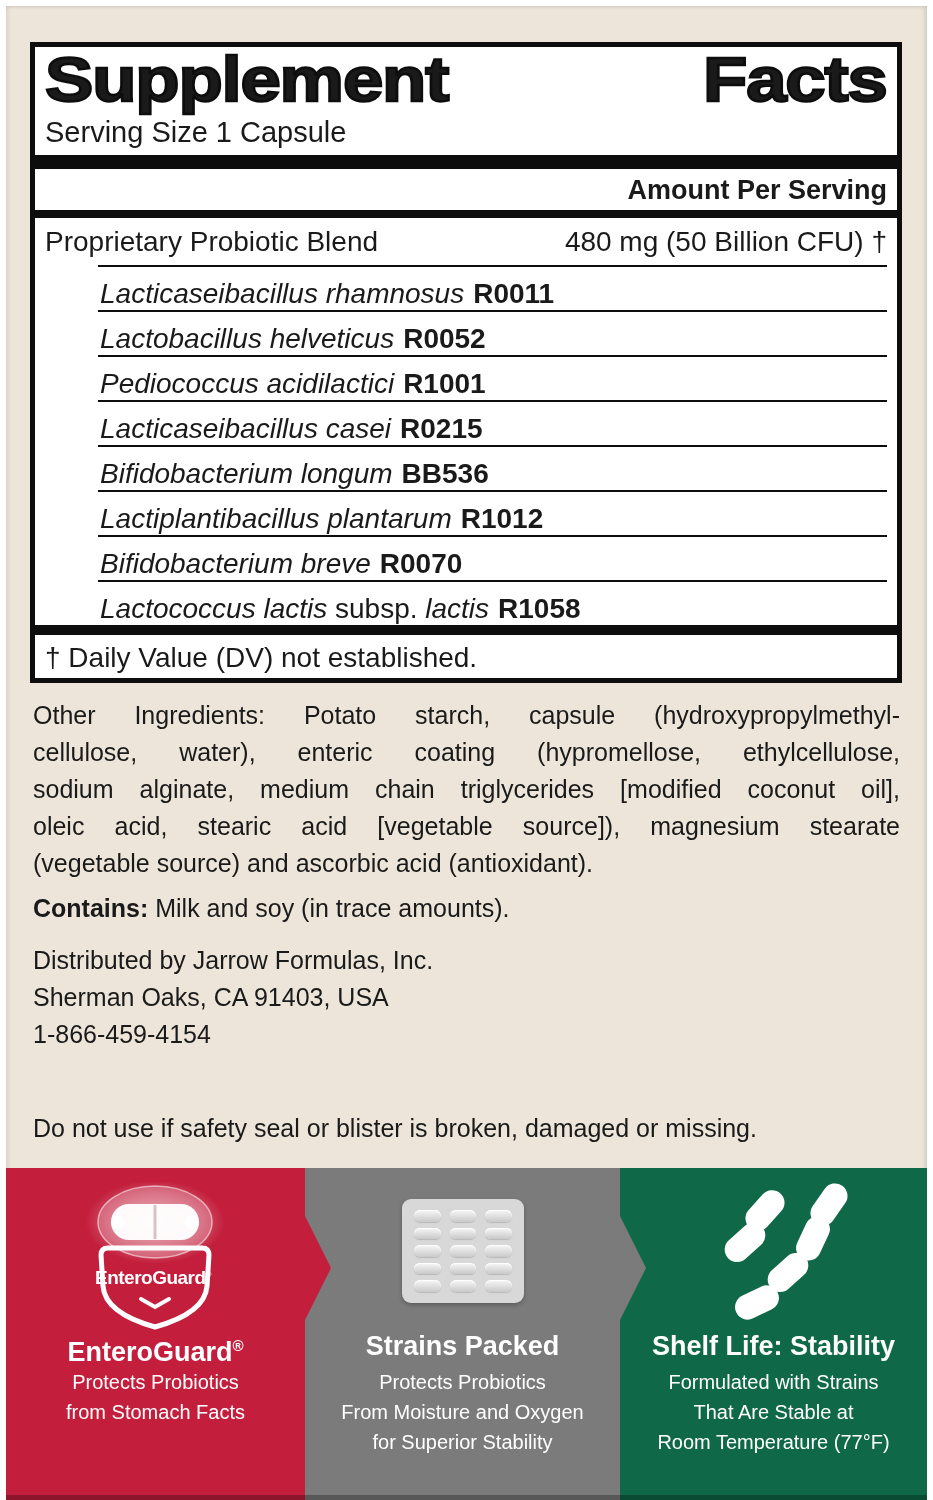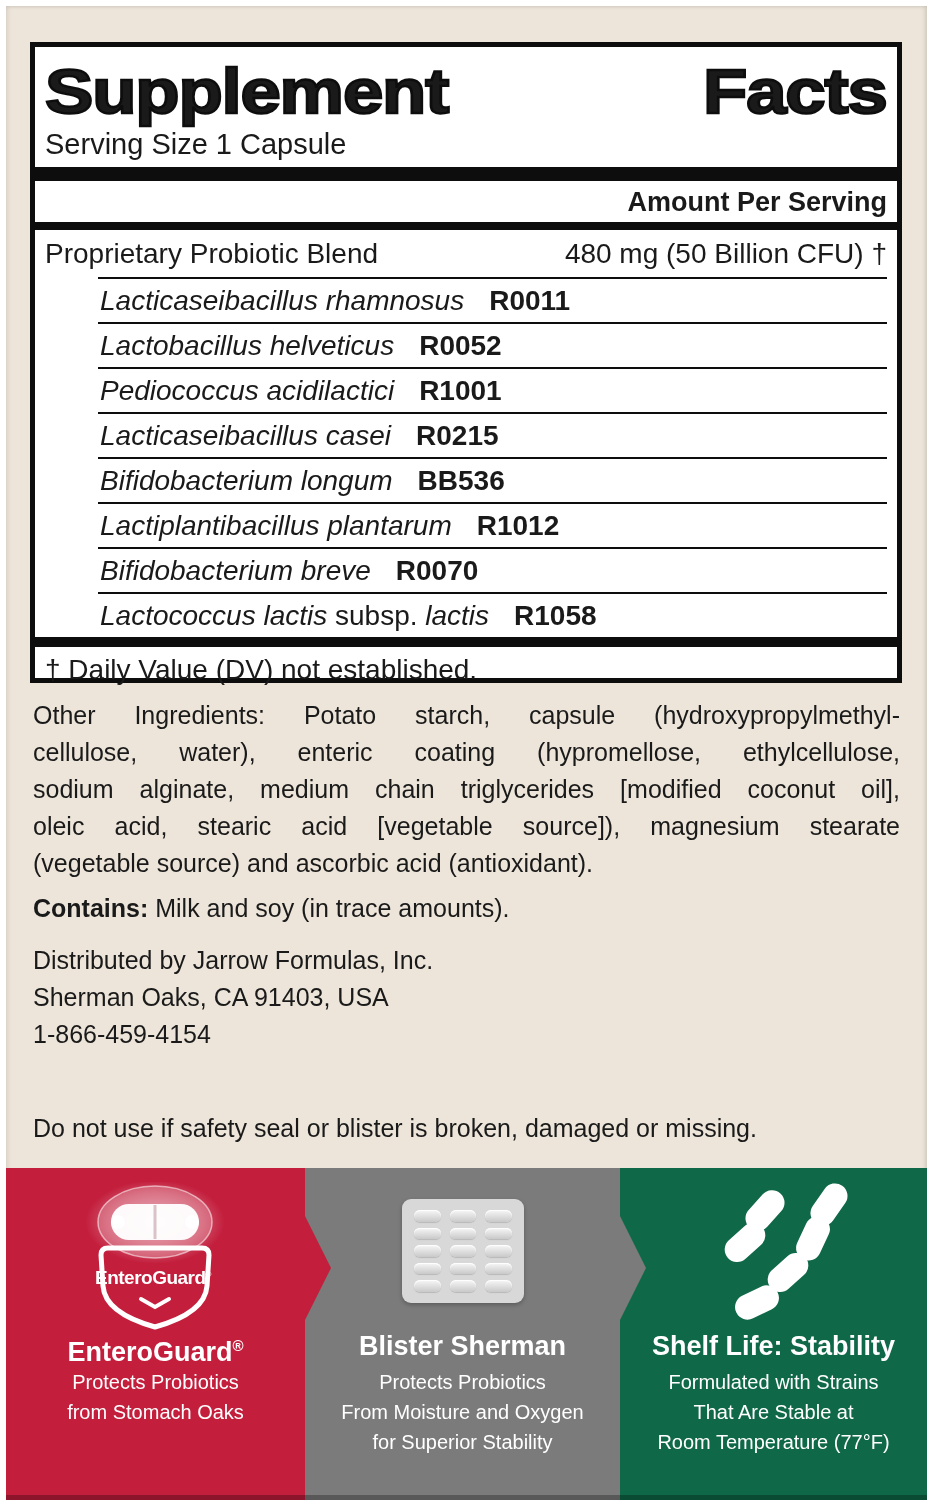"Supplement" .facts-box { padding: 12px 10px -> 0 10px }
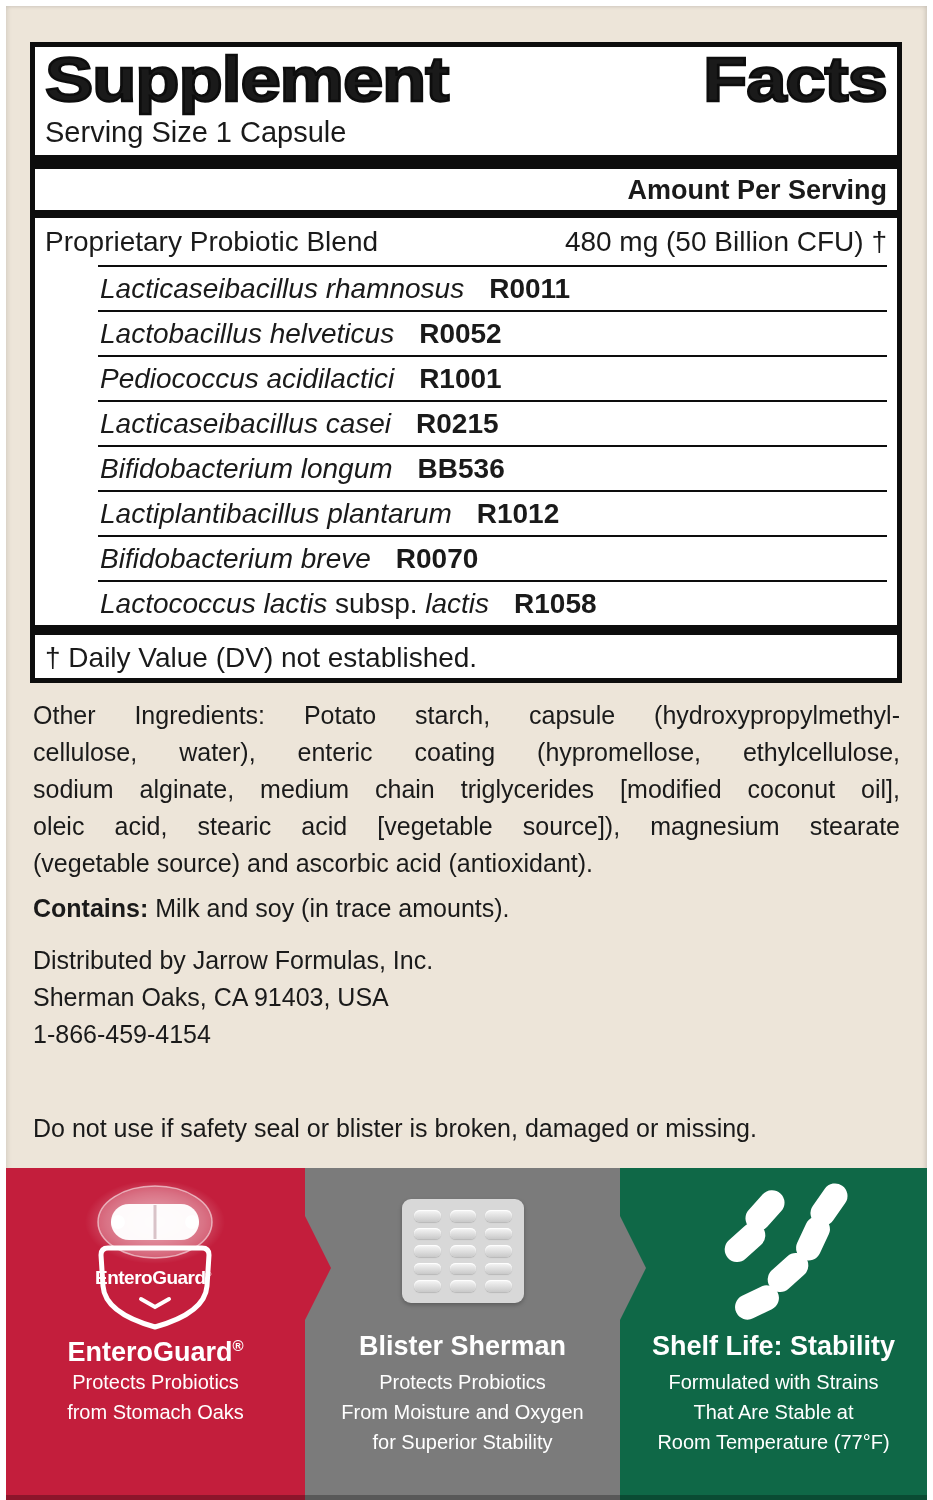"Lacticaseibacillus rhamnosus" .strain-row { align-items: center -> flex-end; gap: 16px -> none }
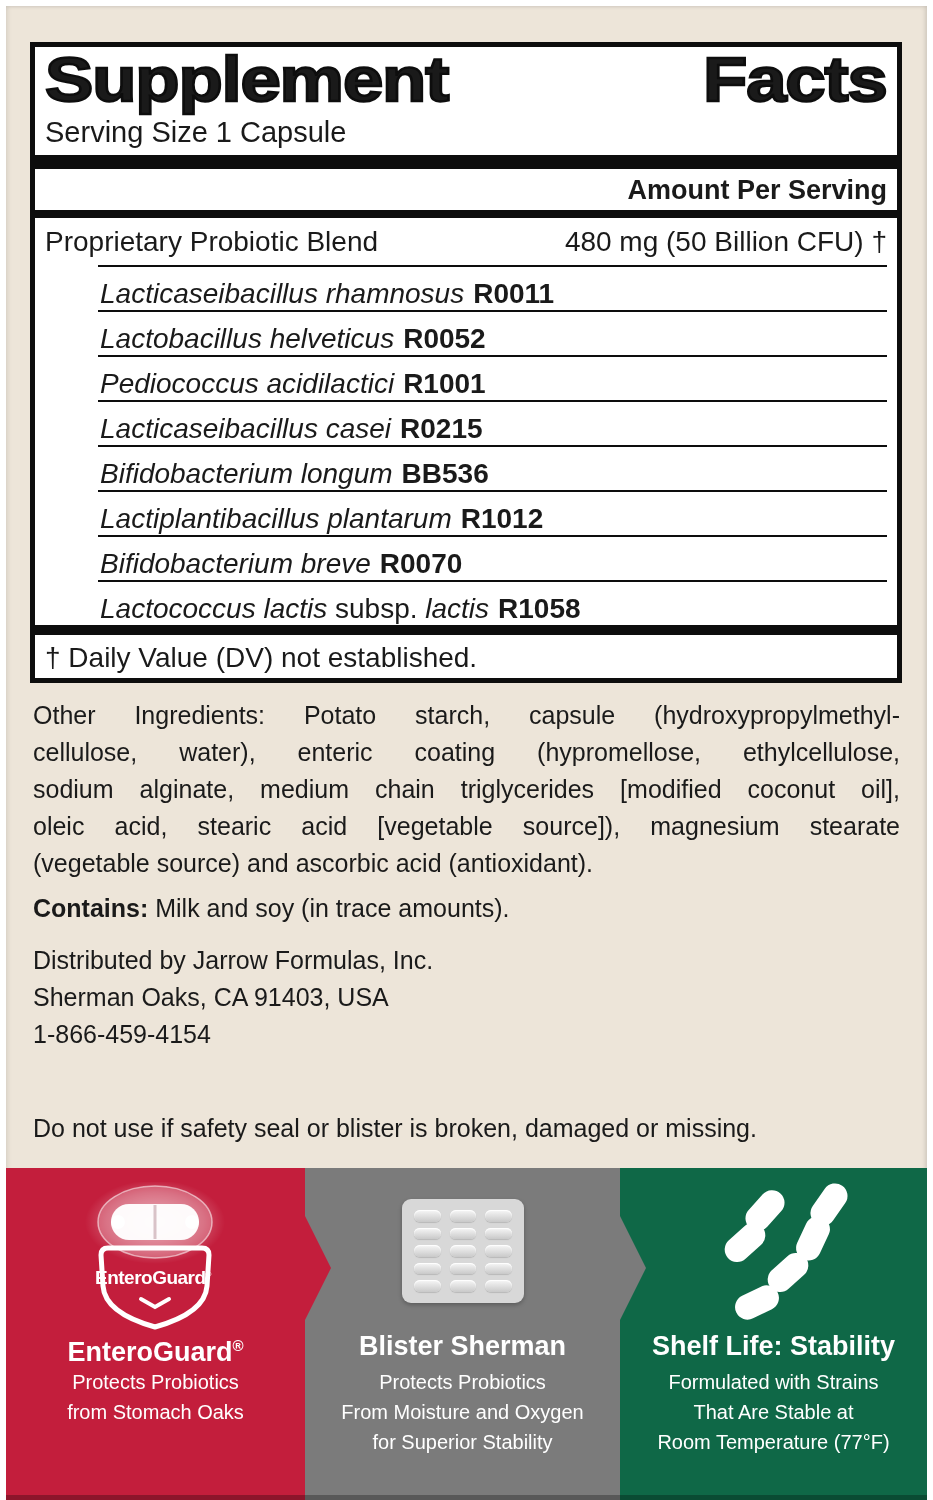"Blister Sherman" div.panel-heading { text: Blister Sherman -> Strains Packed }
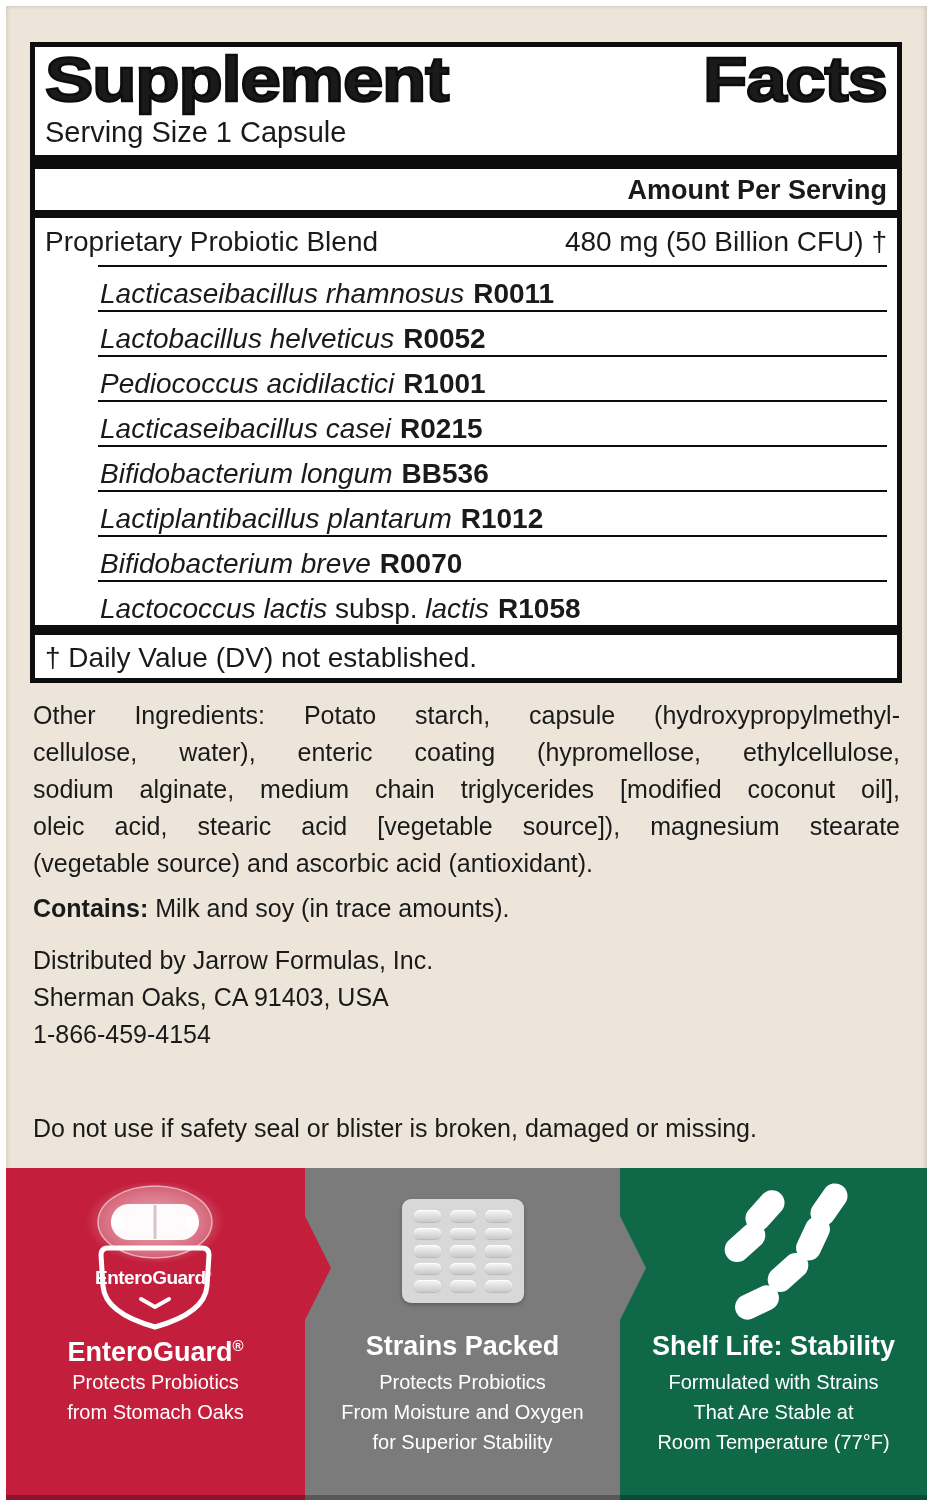"from Stomach Oaks" div { text: Oaks -> Facts }
